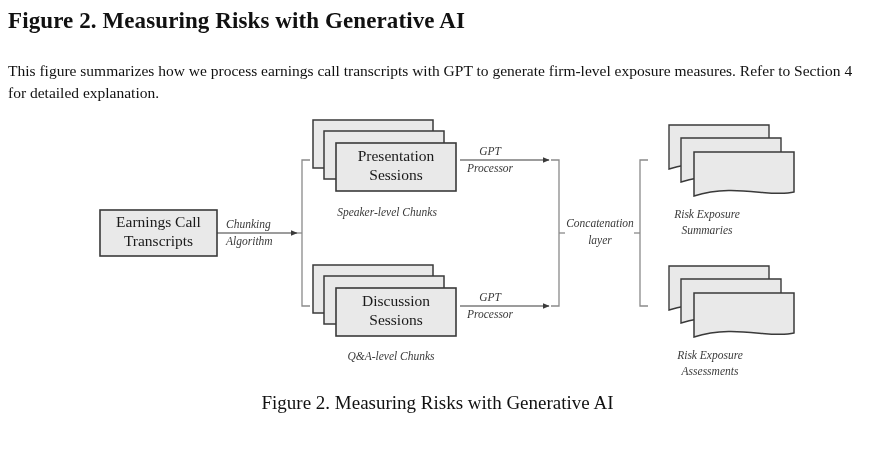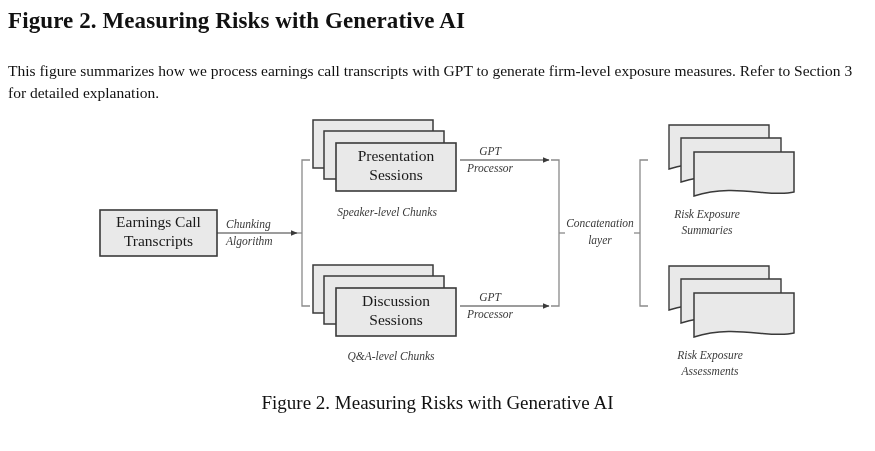"This figure summarizes how we" div.description { text: 3 -> 4 }
